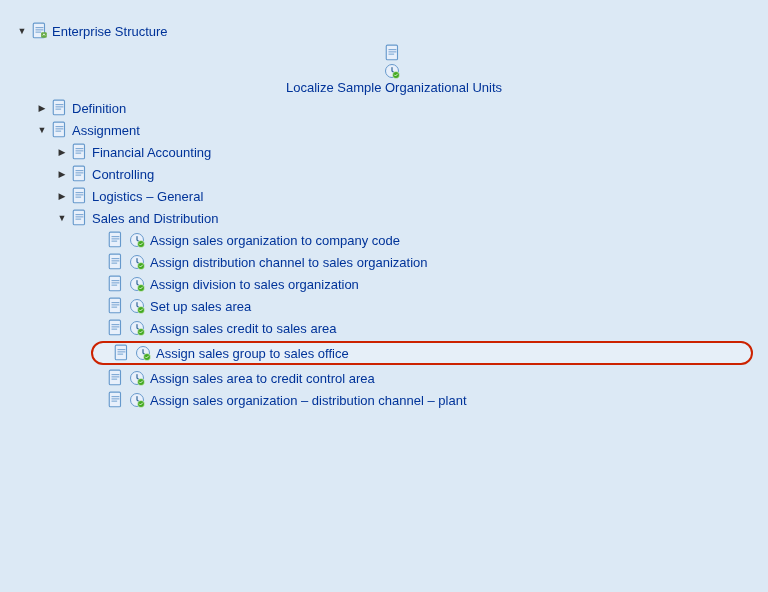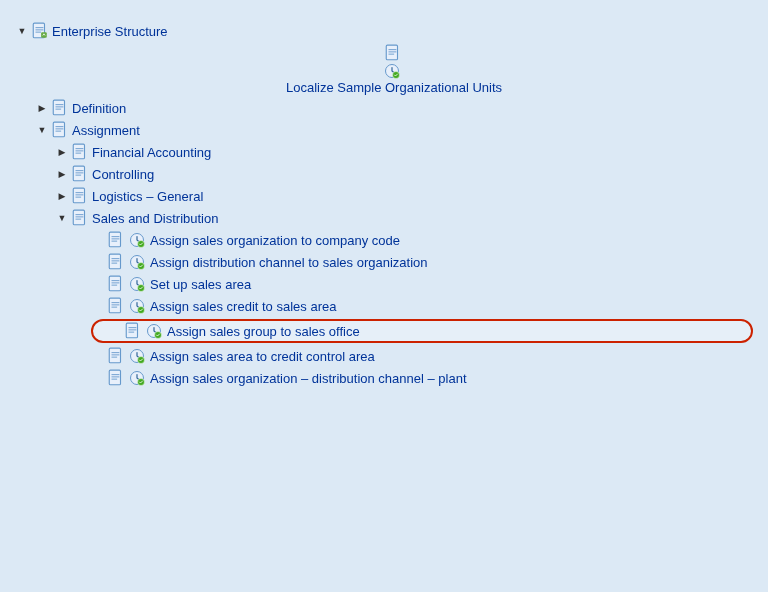"Assign division to sales organization" div.tree-row { html: none -> <div> <span></span> <span> <svg> <rect></rect> <path></path> </svg> </span> <span> <svg> <circle></circle> <path></path> <circle></circle> <path></path> </svg> </span> <span>Assign division to sales organization</span> </div> }
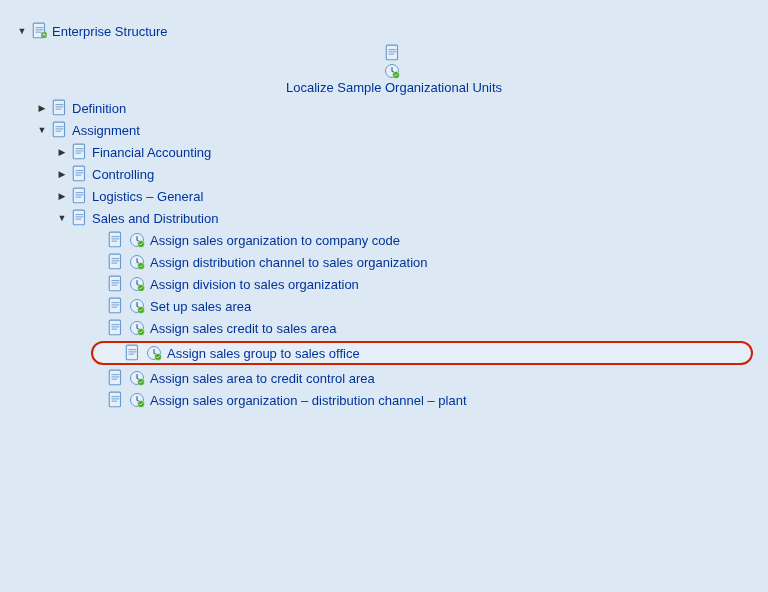"Assign sales group to sales" .highlighted-row { padding: 1px 6px 1px 15px -> 1px 6px 1px 4px }
